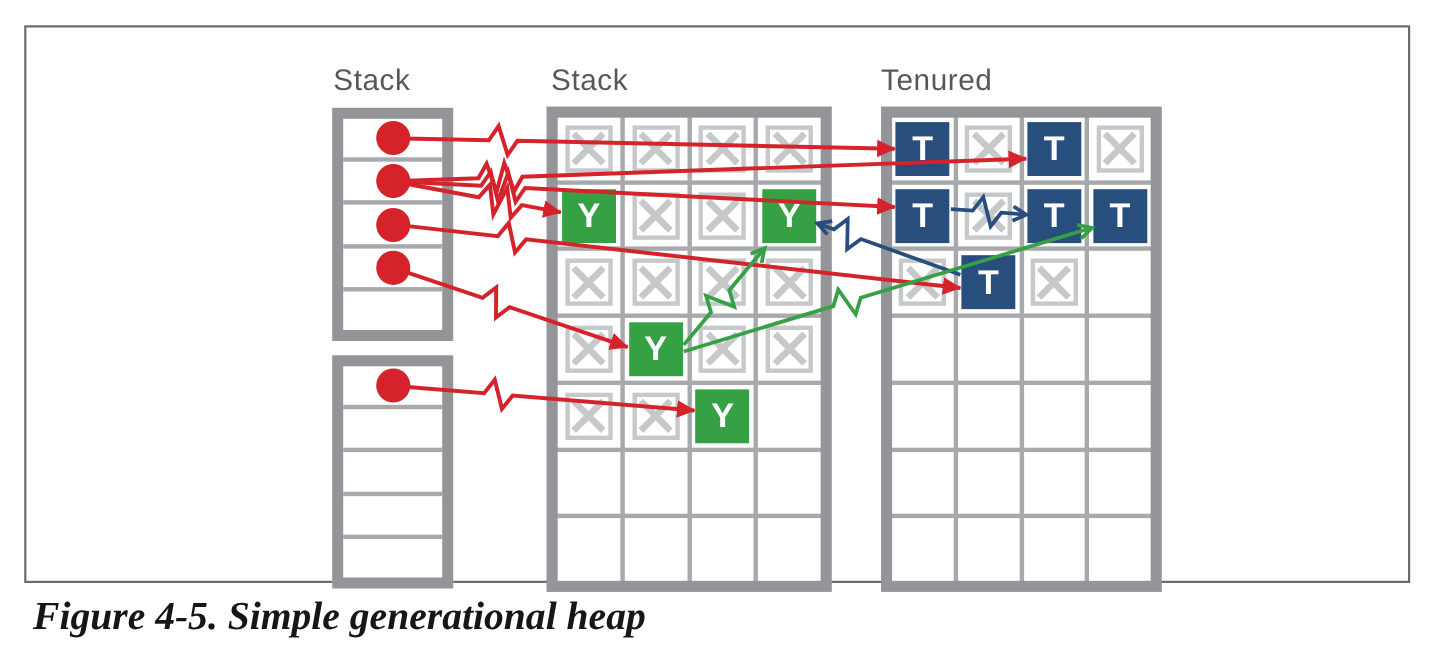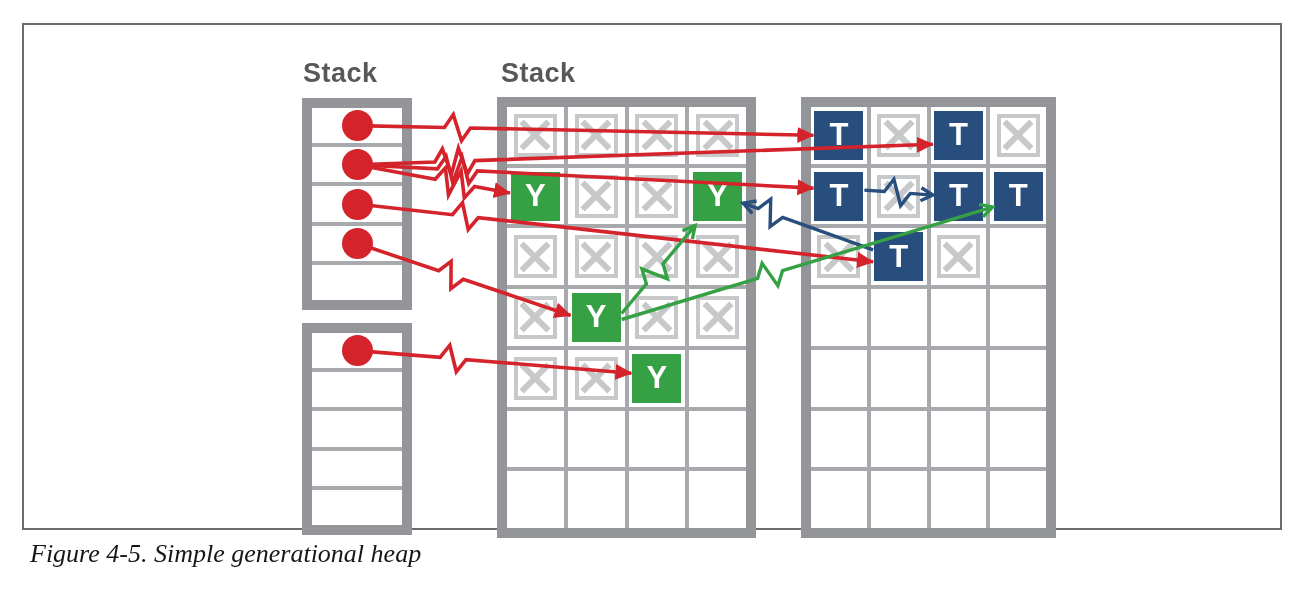"Stack" .col-label { font-weight: bold -> normal }
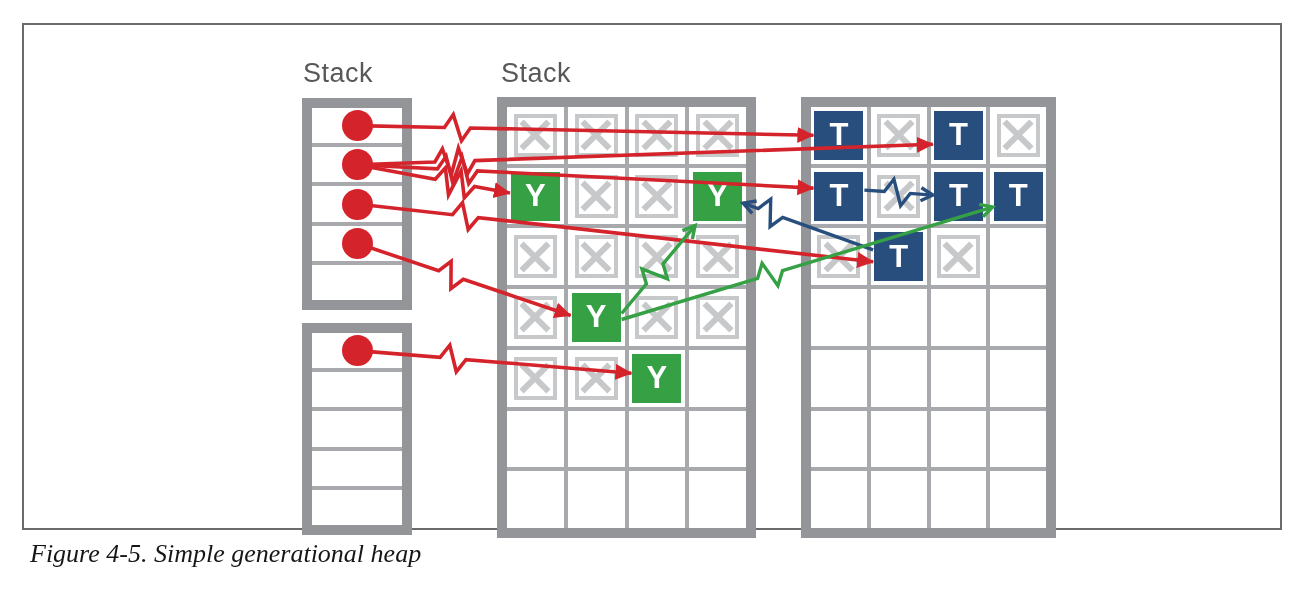"Tenured" div.col-label { html: none -> <div>Tenured</div> }
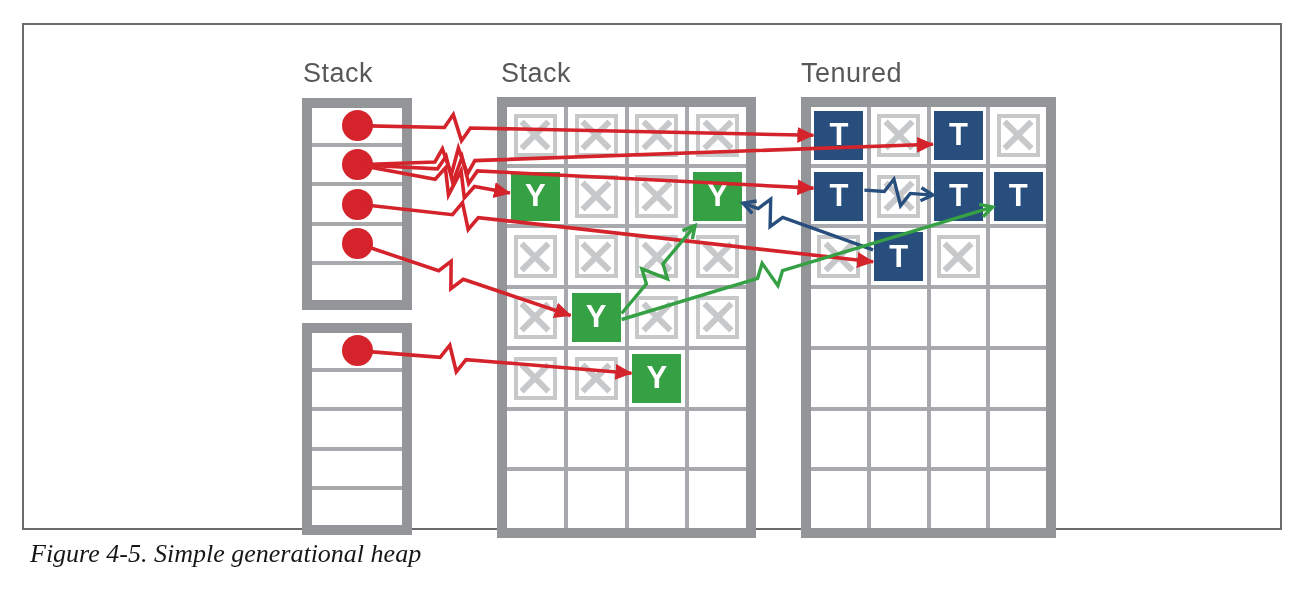"Figure 4-5. Simple generational heap" .caption { font-size: 26px -> 36px; font-weight: none -> bold }
